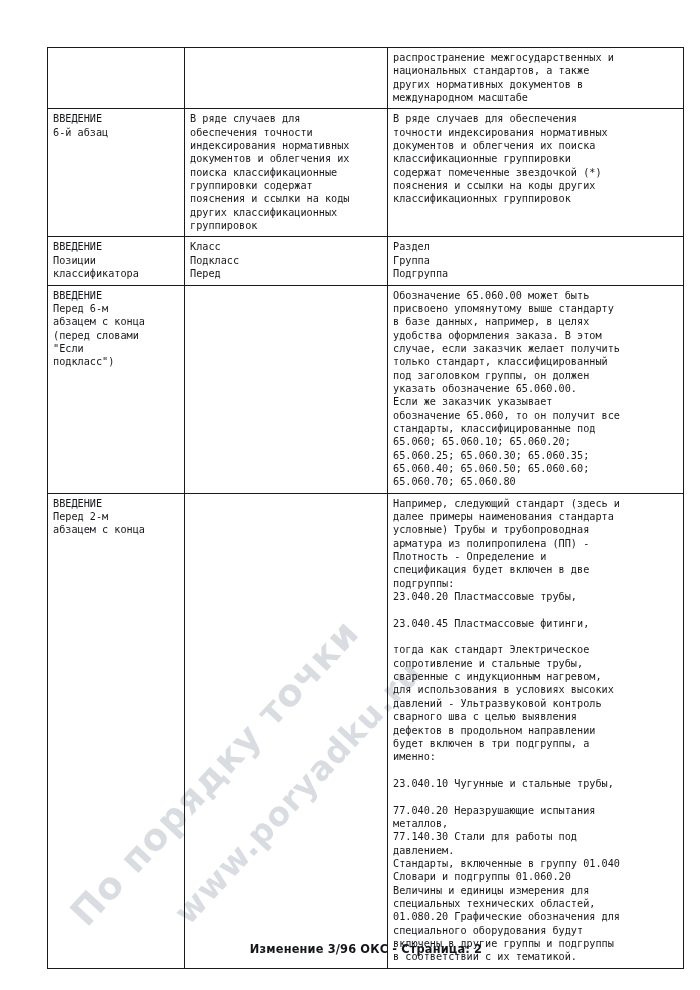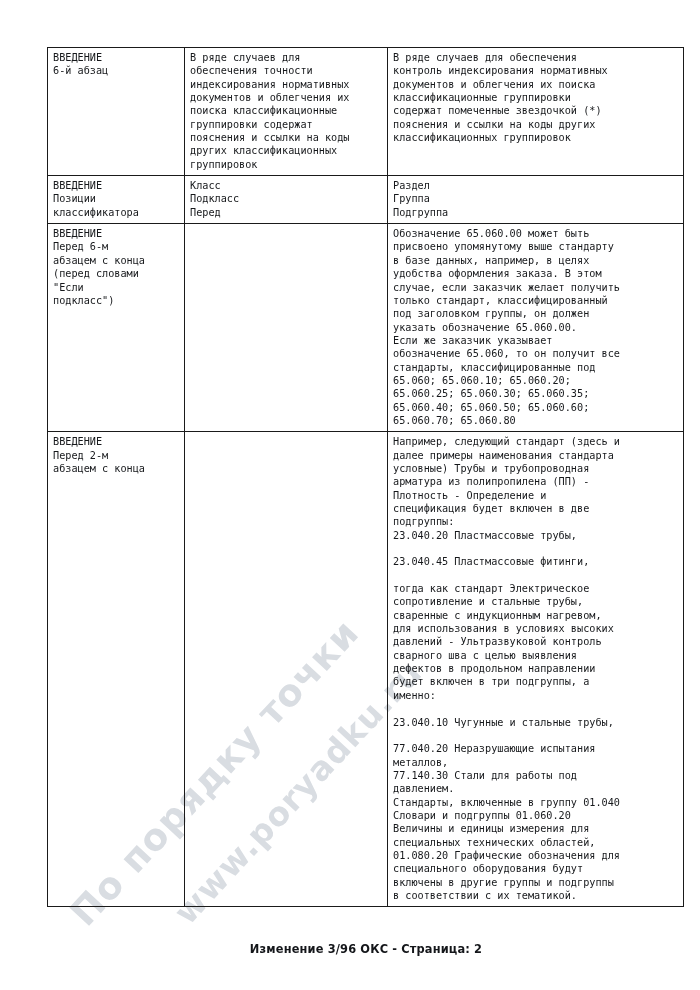"распространение межгосударственных и" tr { html: none -> <tr> <td><span></span></td> <td><span></span></td> <td><span>распространение межгосударственных и национальных стандартов, а также других нормативных документов в международном масштабе</span></td> </tr> }
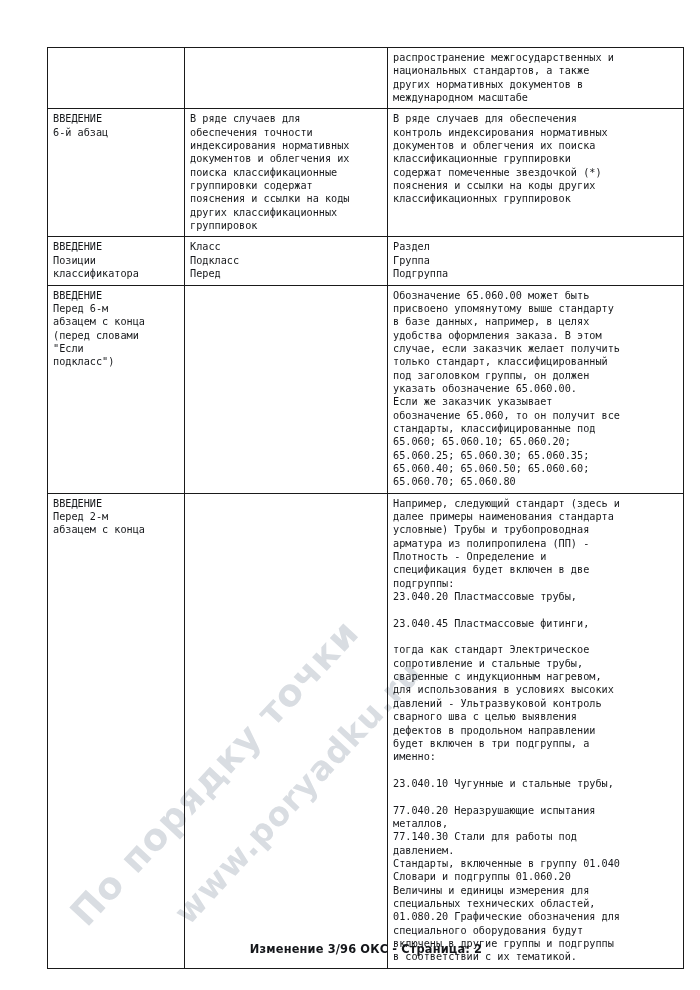"В ряде случаев для обеспечения" span.cell-txt { text: контроль -> точности }
